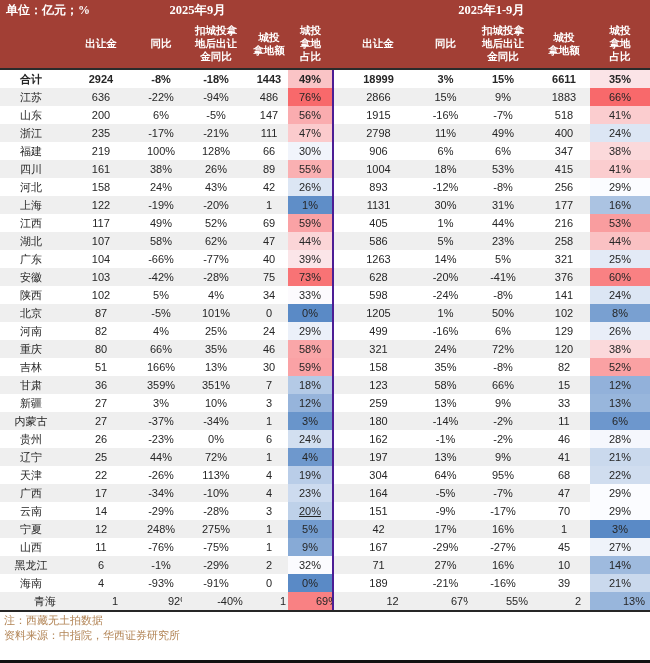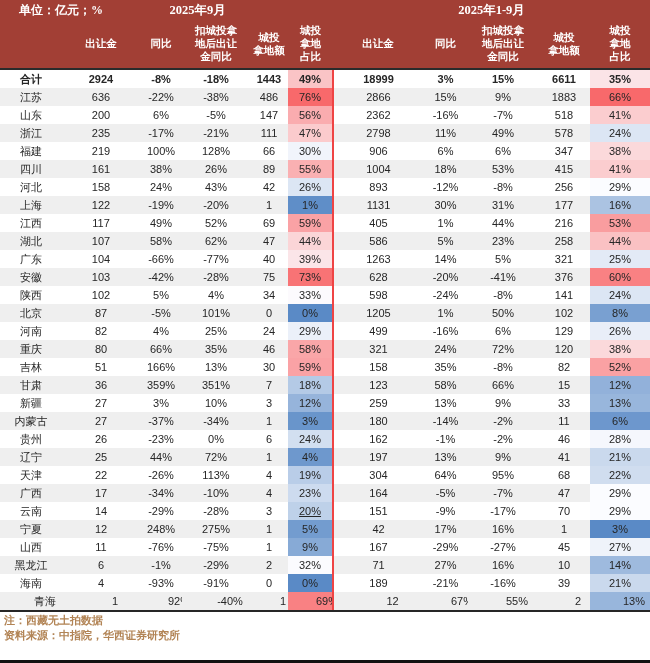"单位：亿元；%" tr.title-row th.unit-cell { padding-left: 19px -> 6px }
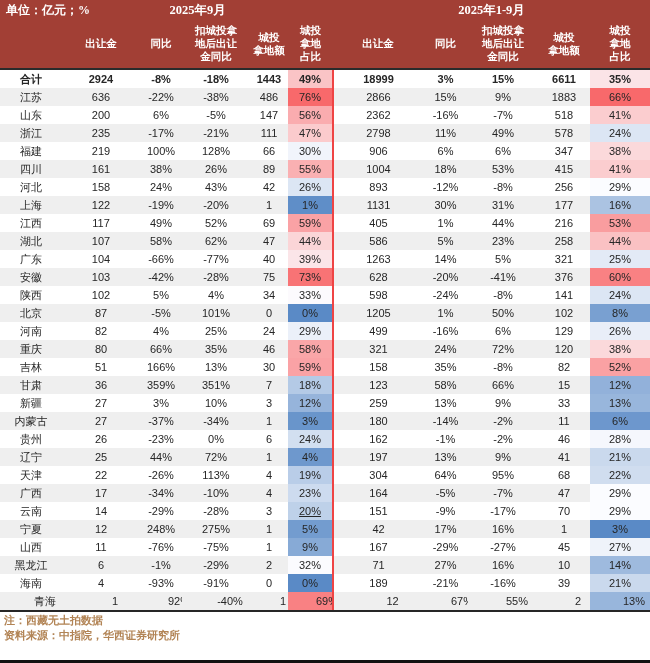"18999" tbody td.grp-divider { border-left: 2px solid #ef4444 -> 2px solid #4c1d95 }
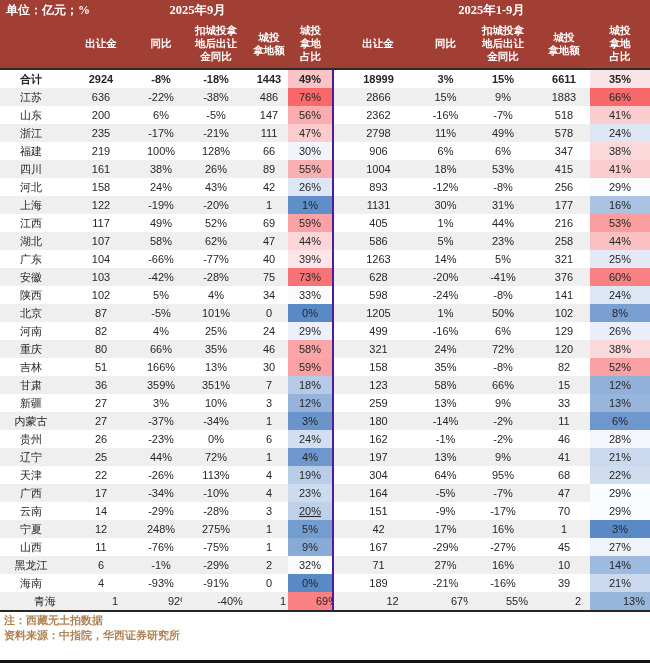"-38%" td { text: -38% -> -94% }
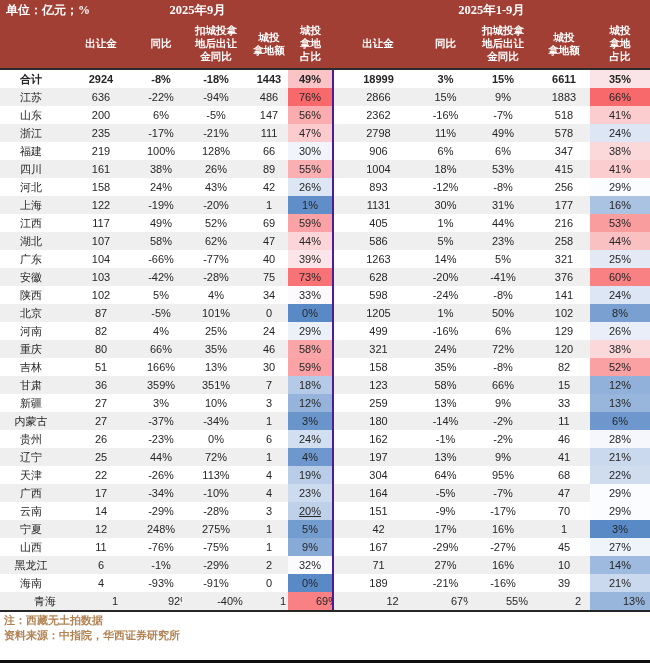"2362" td.grp-divider { text: 2362 -> 1915 }
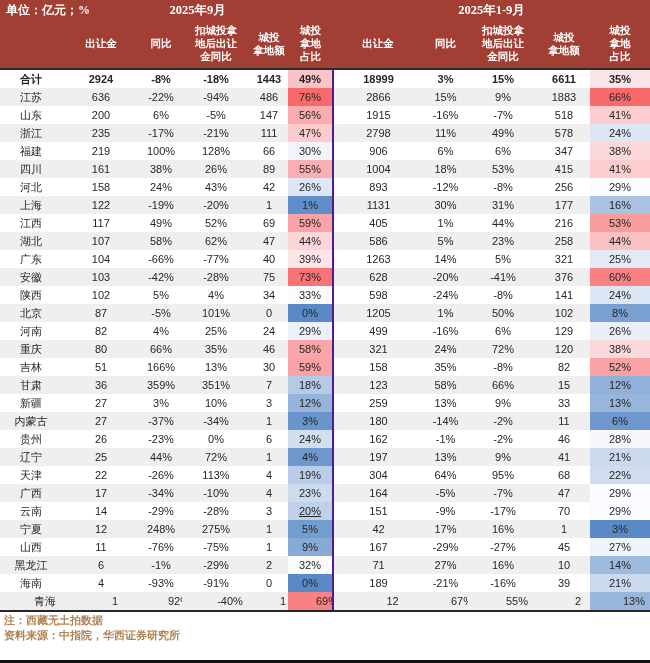"578" td { text: 578 -> 400 }
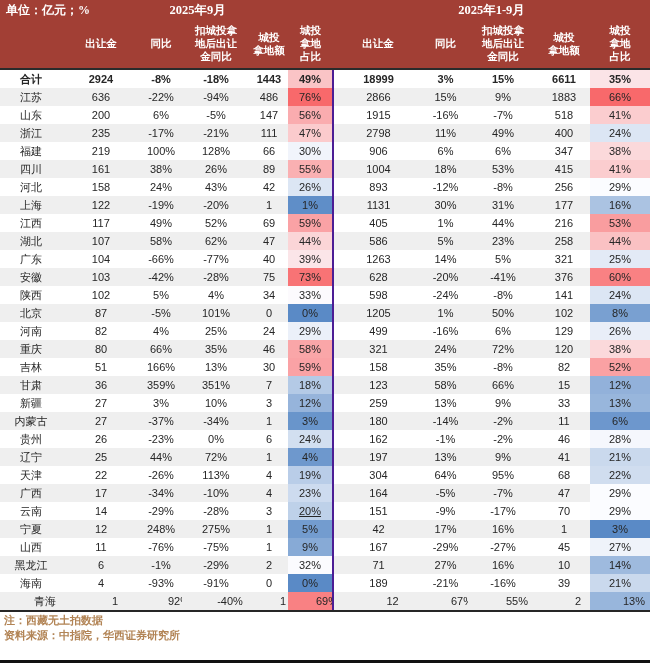"注：西藏无土拍数据" .notes { font-weight: bold -> none }
